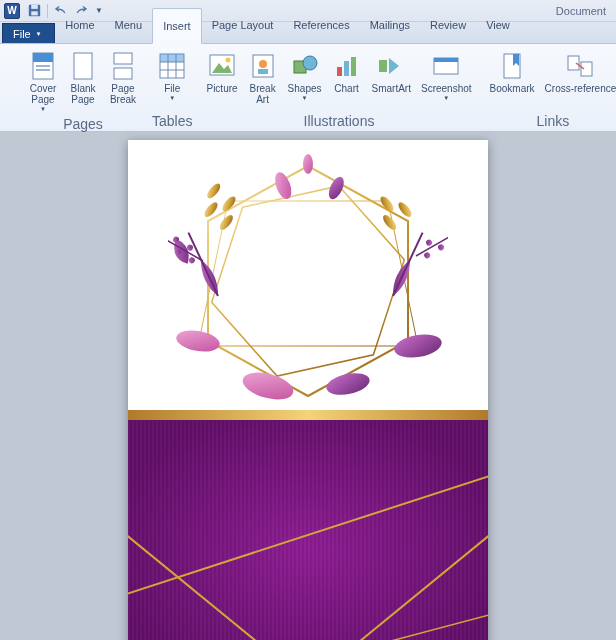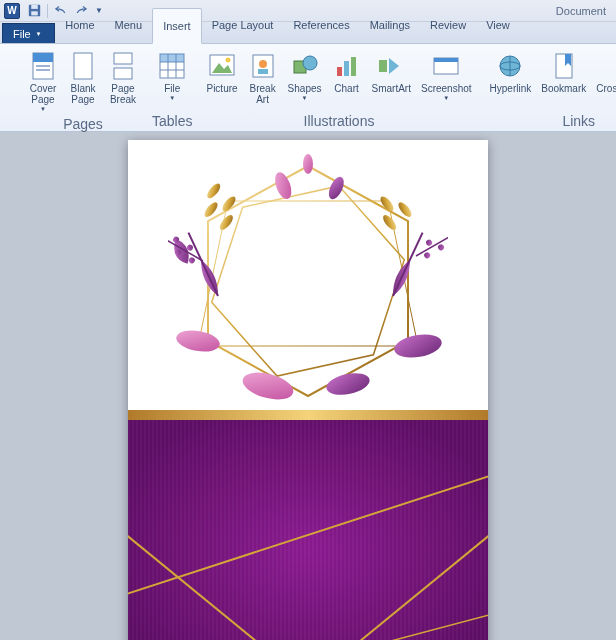"Hyperlink" div.rbtn { html: <div> <div> <svg> <circle></circle> <ellipse></ellipse> <line></line> </svg> </div> <div>Hyperlink</div> </div> -> none }
